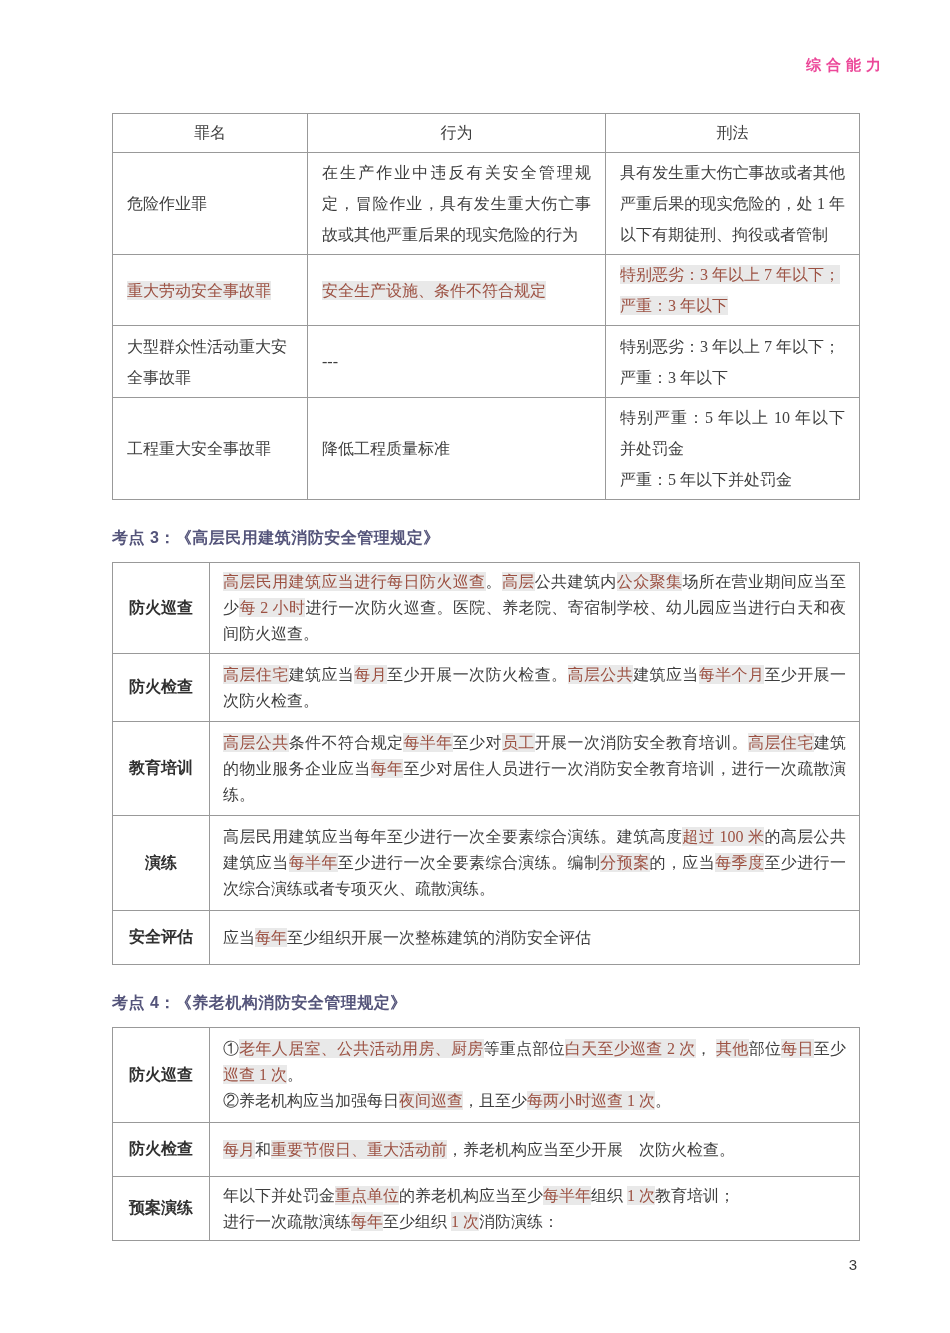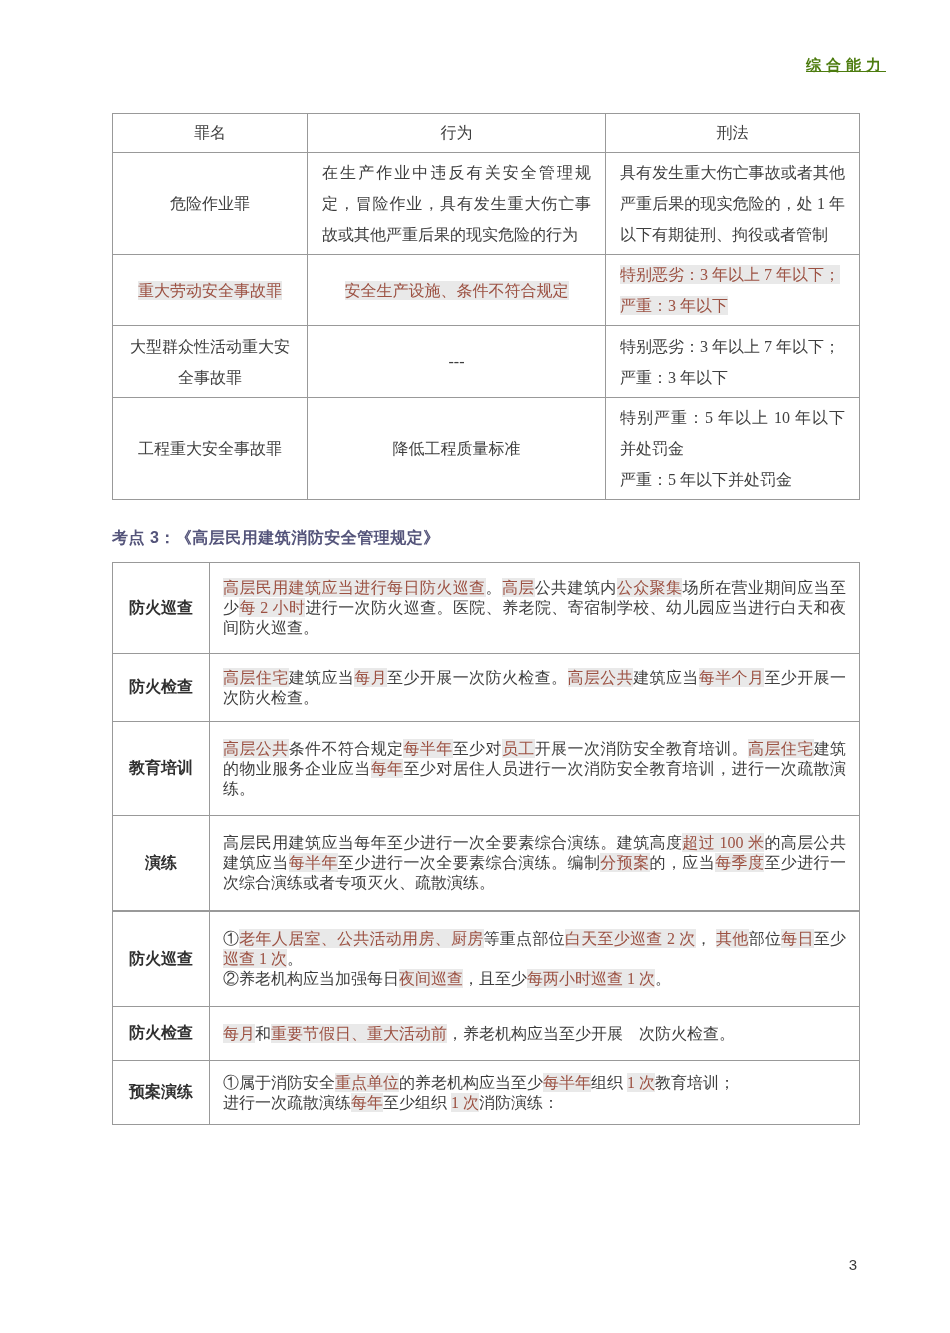"综合能力" .header-right { color: #4d7c0f -> #ec4899; text-decoration: underline -> none }
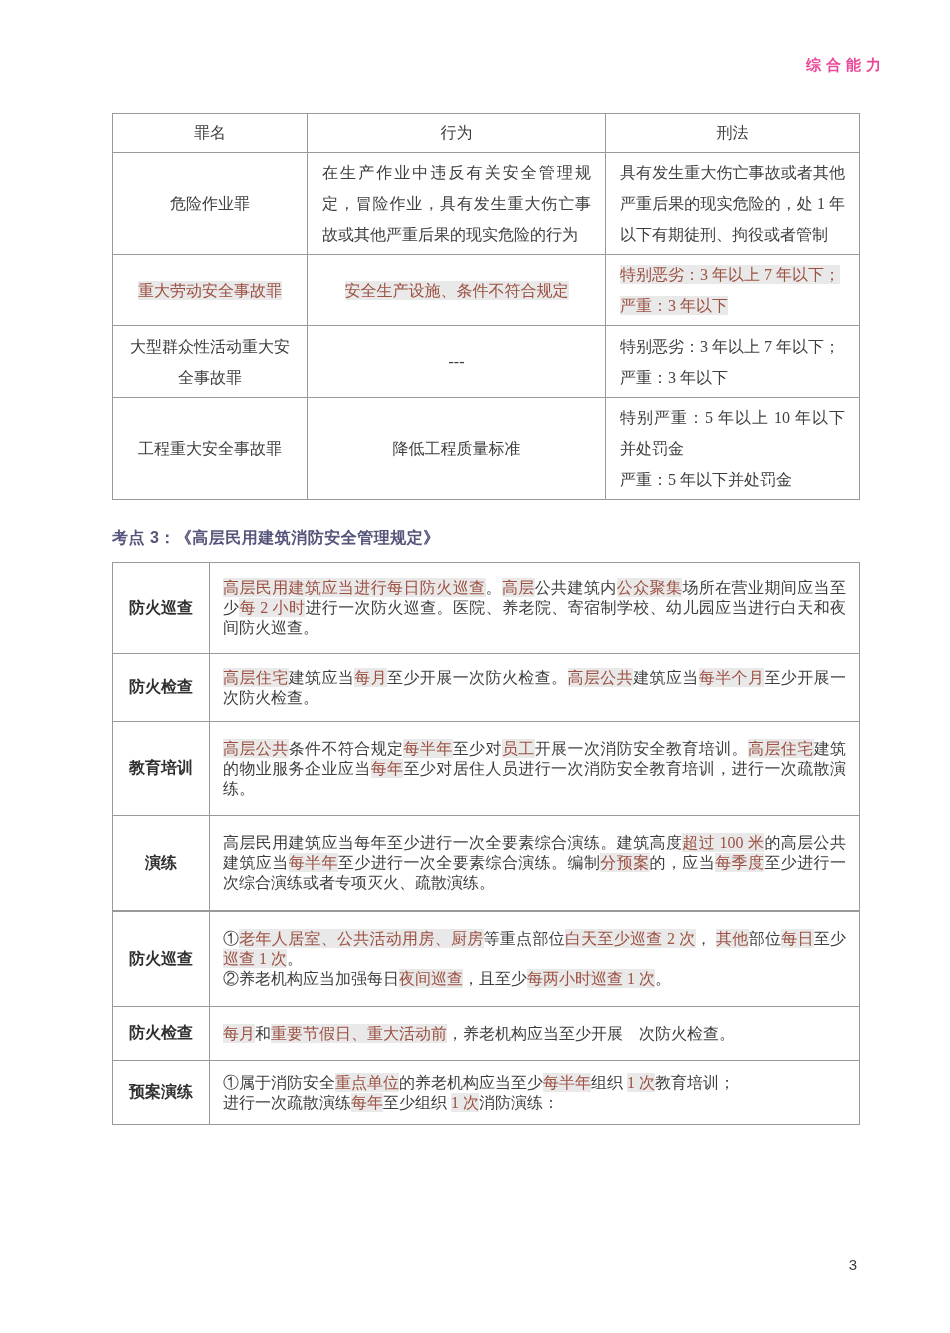"危险作业罪" .t1 td.center { text-align: center -> left }
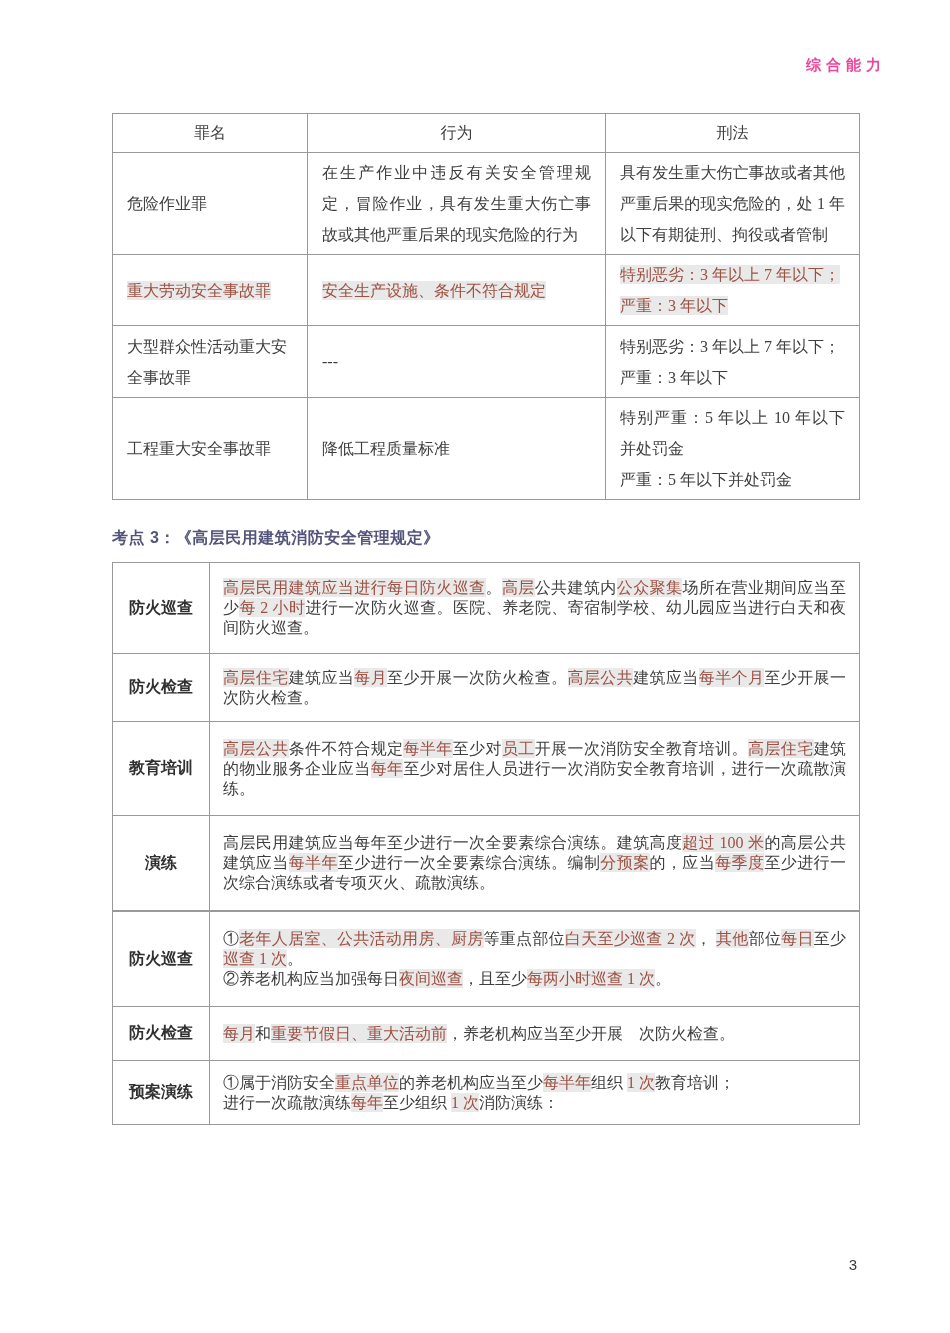"高层民用建筑应当进行每日防火巡查。高层公共建筑内公众聚集场所在营业期间应当至少每" .kt td.rowcontent { line-height: 20px -> 26px }
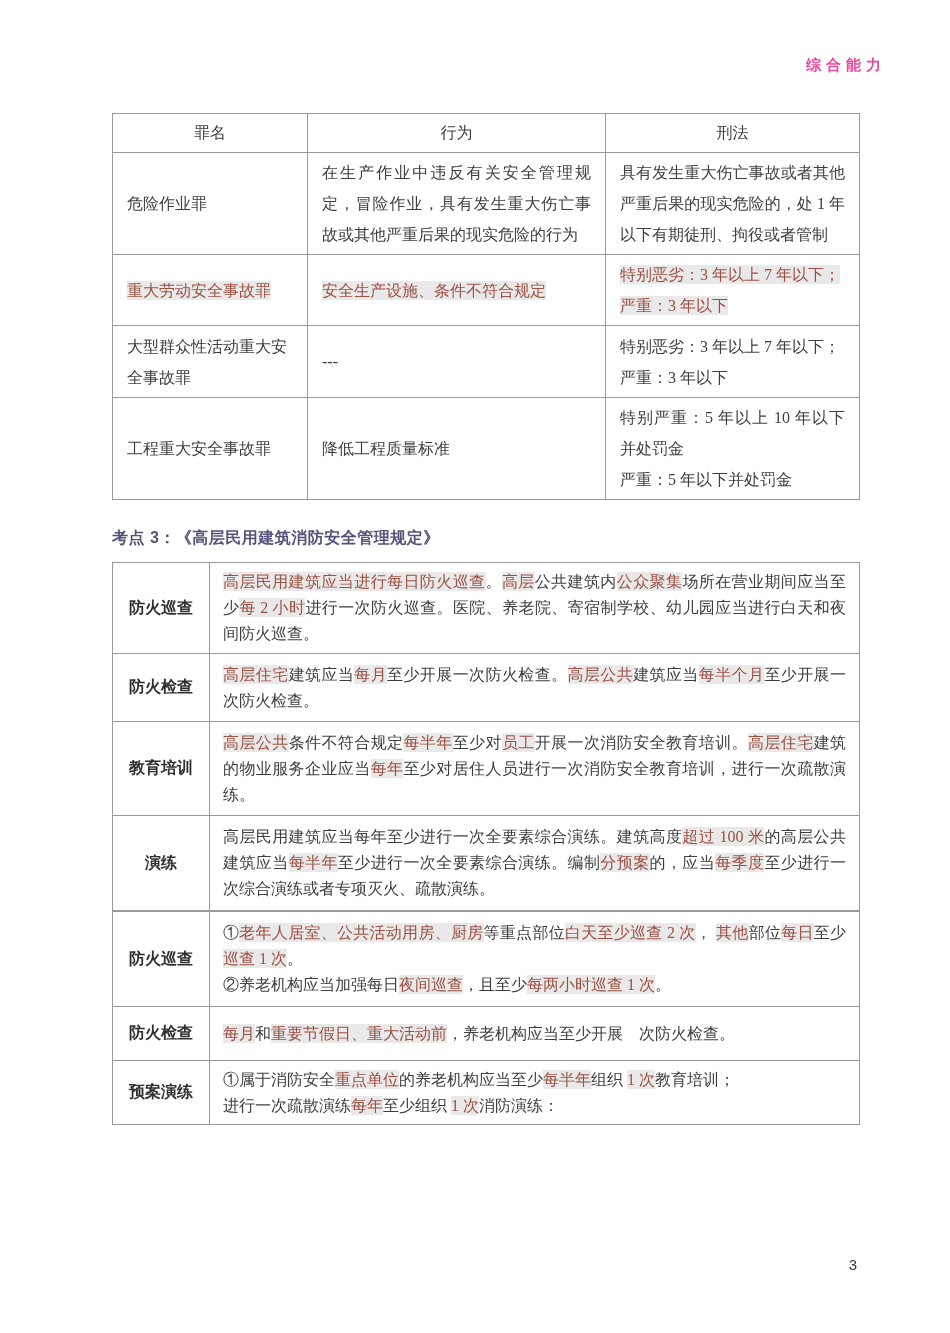"安全评估" tr { html: none -> <tr> <th>安全评估</th> <td><span>应当</span><span>每年</span><span>至少组织开展一次整栋建筑的消防安全评估</span></td> </tr> }
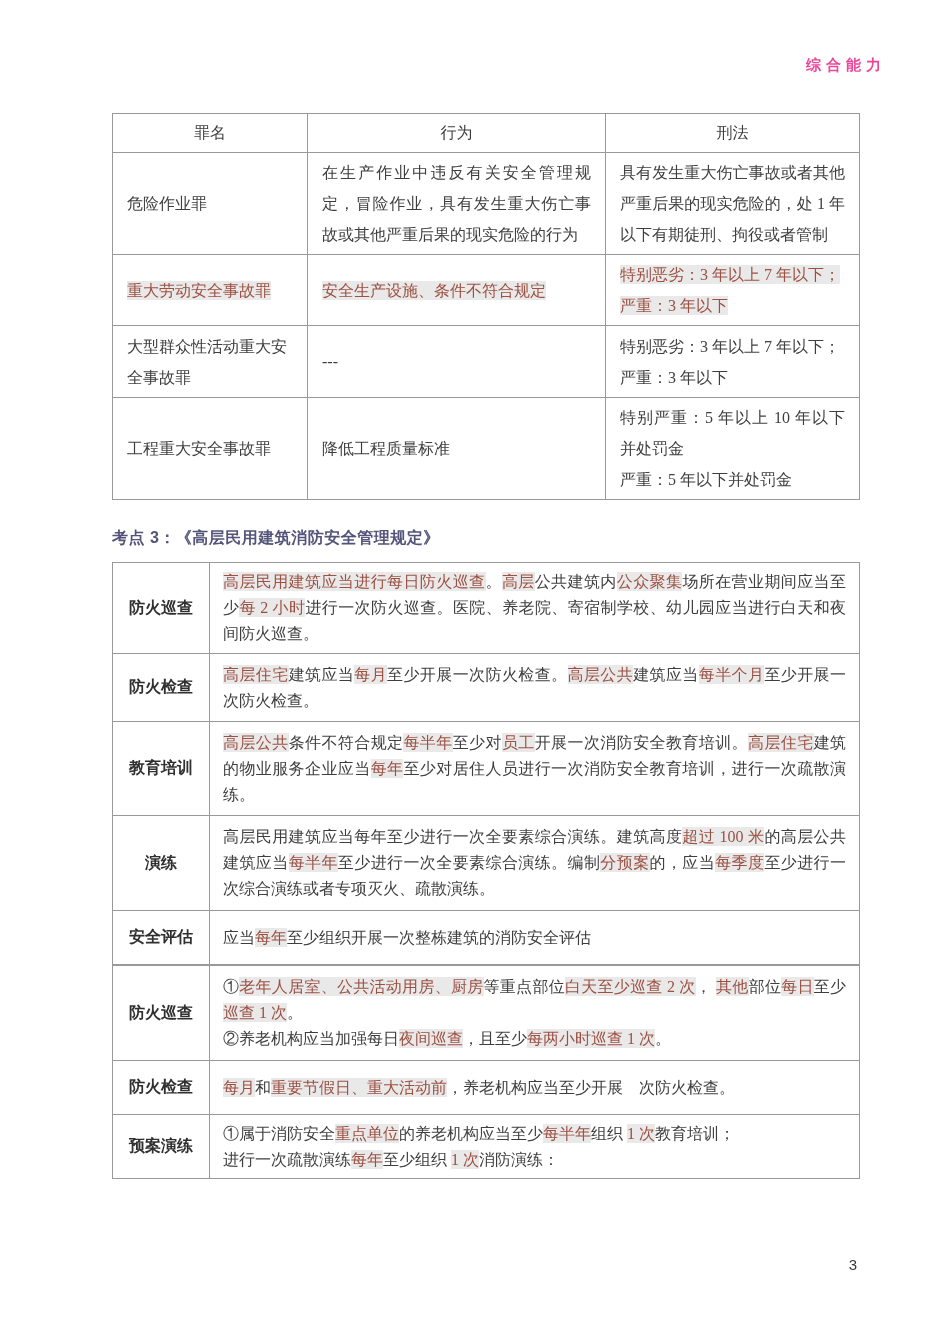"考点 4：《养老机构消防安全管理规定》" h2.section-title { html: none -> <h2>考点 4：《养老机构消防安全管理规定》</h2> }
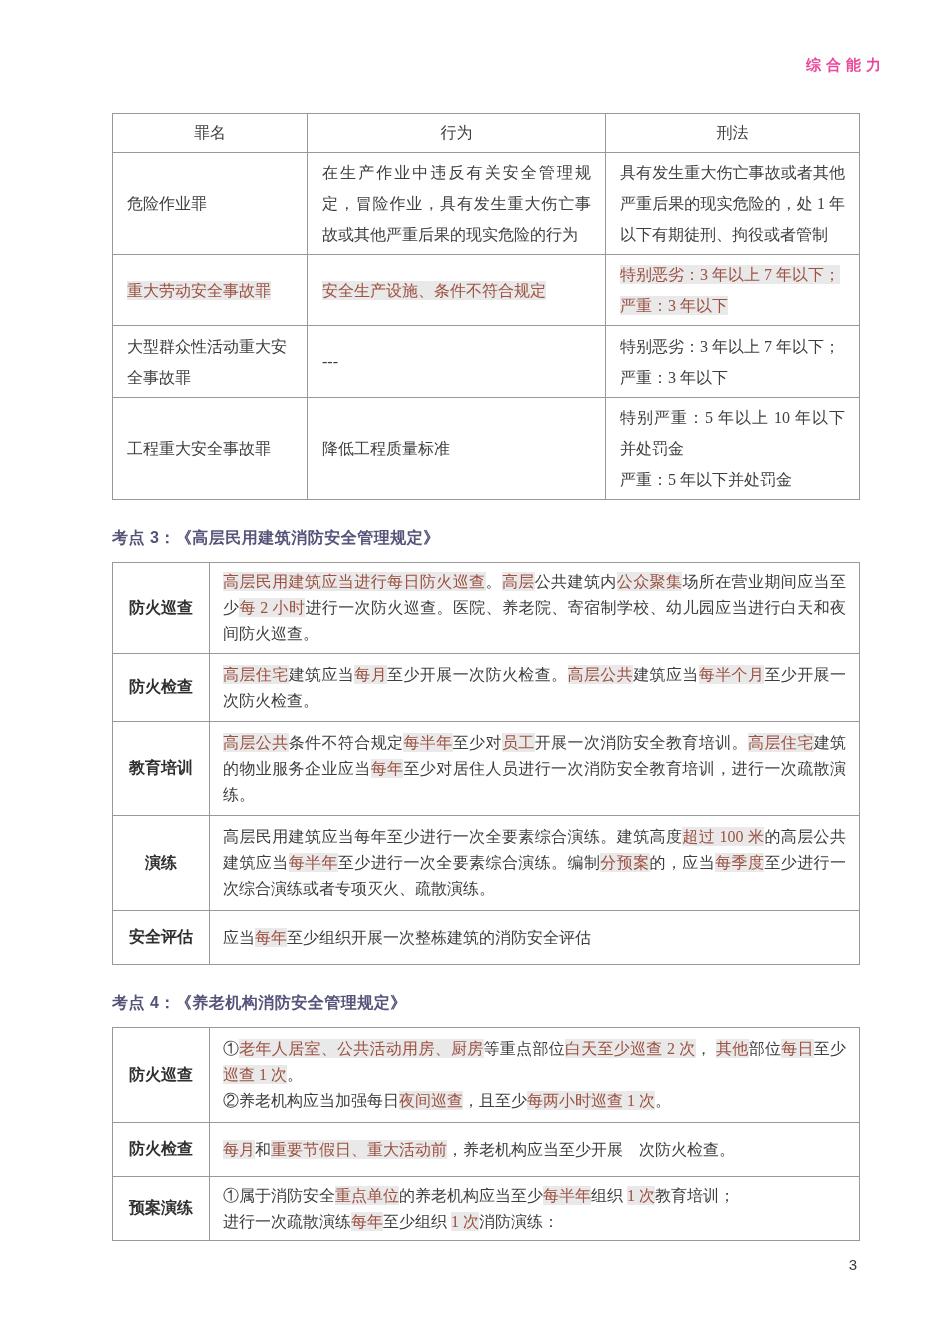"①属于消防安全" span { text: ①属于消防安全 -> 年以下并处罚金 }
